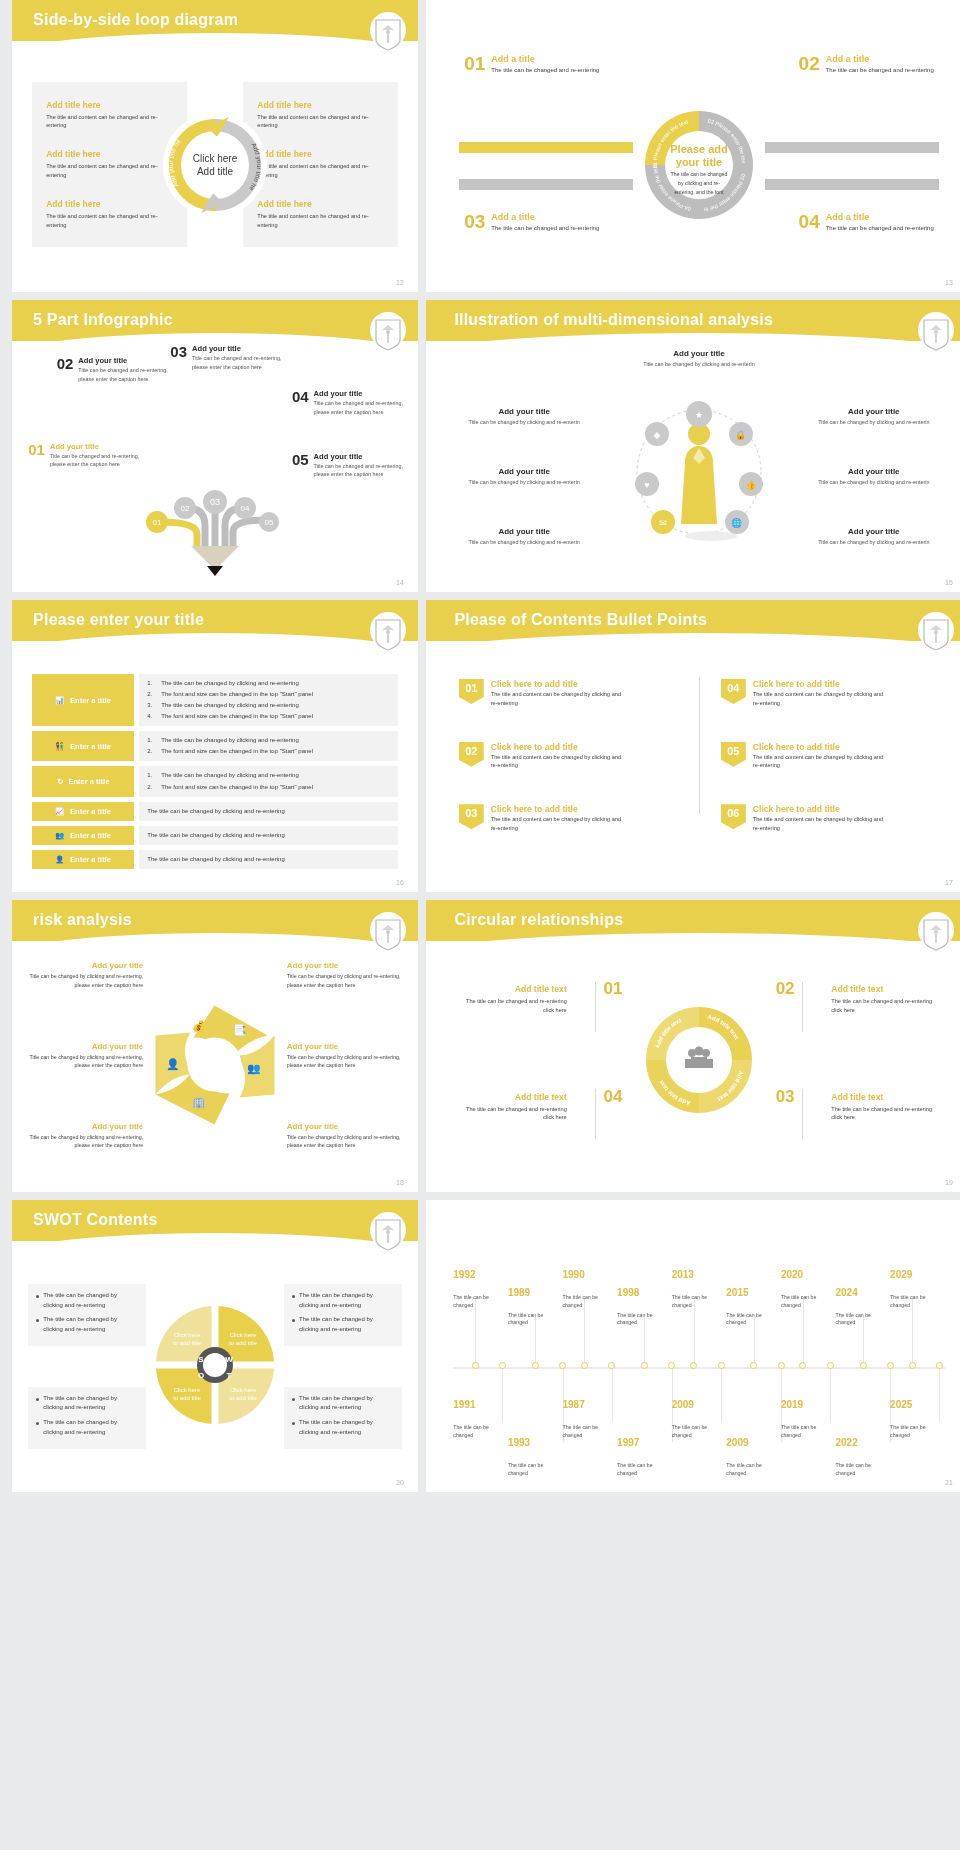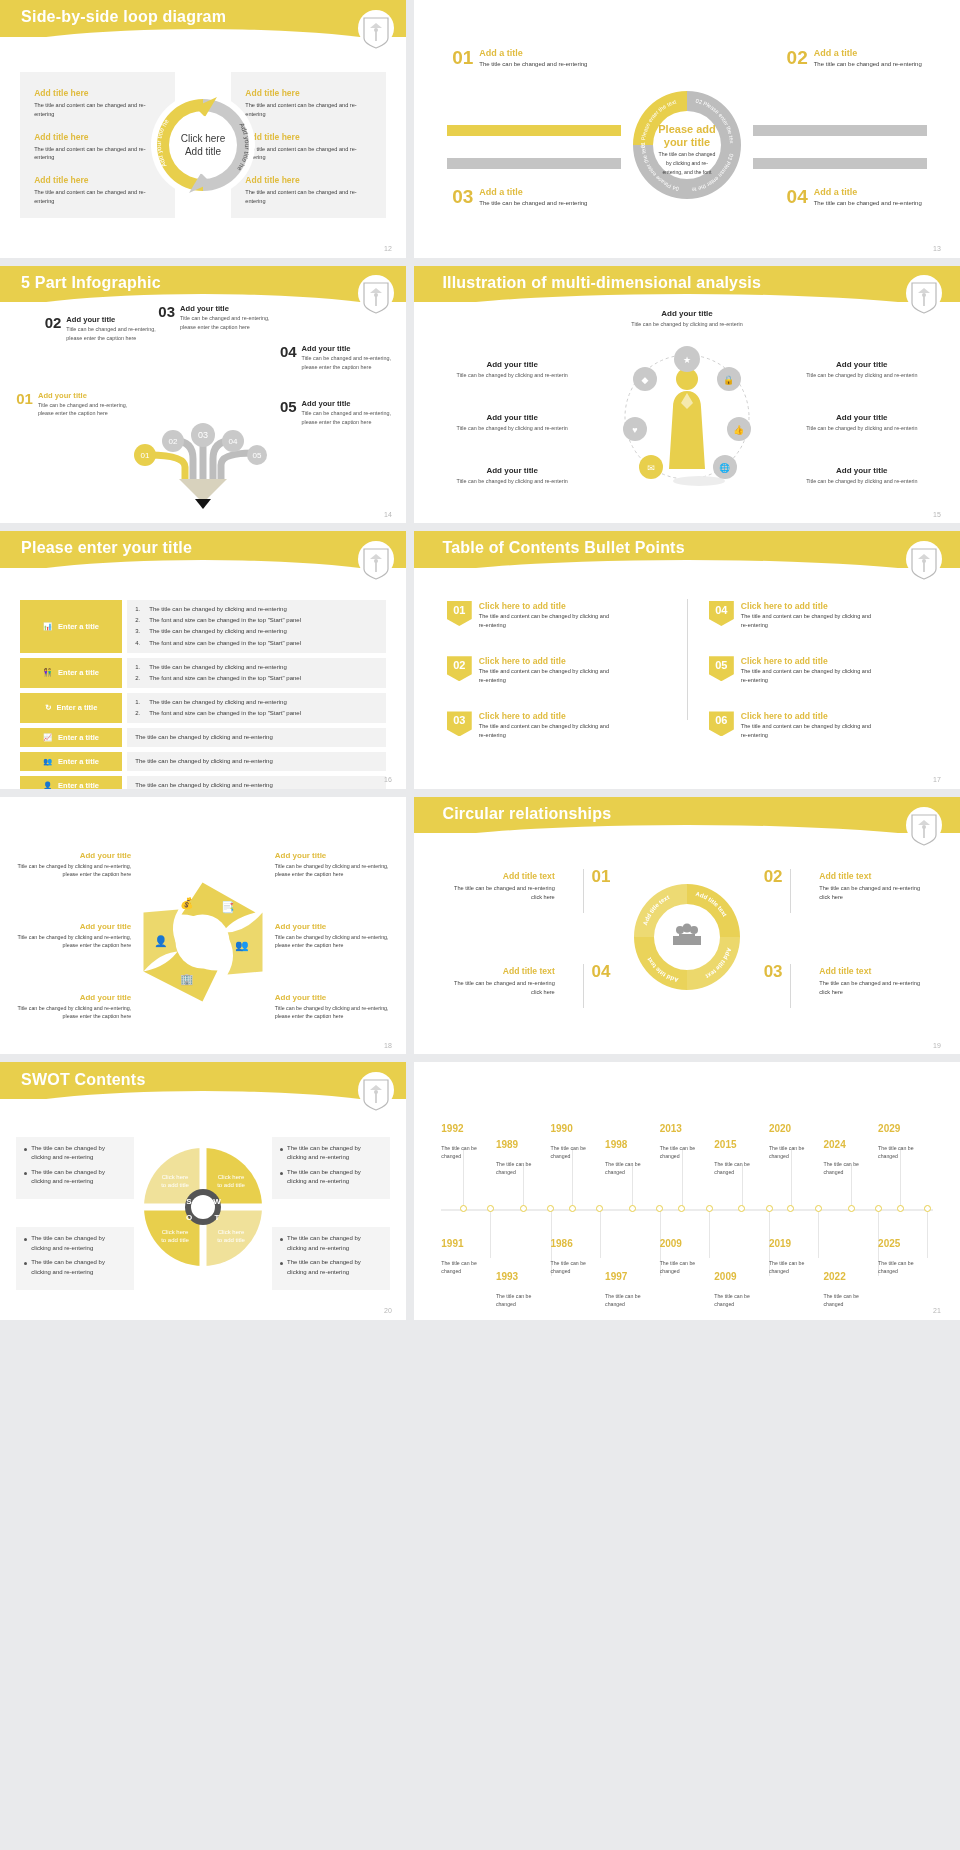"Side-by-side loop diagram" .deck { height: 1320px -> 1492px; padding: 0 0 0 0 -> 0 0 0 12px }
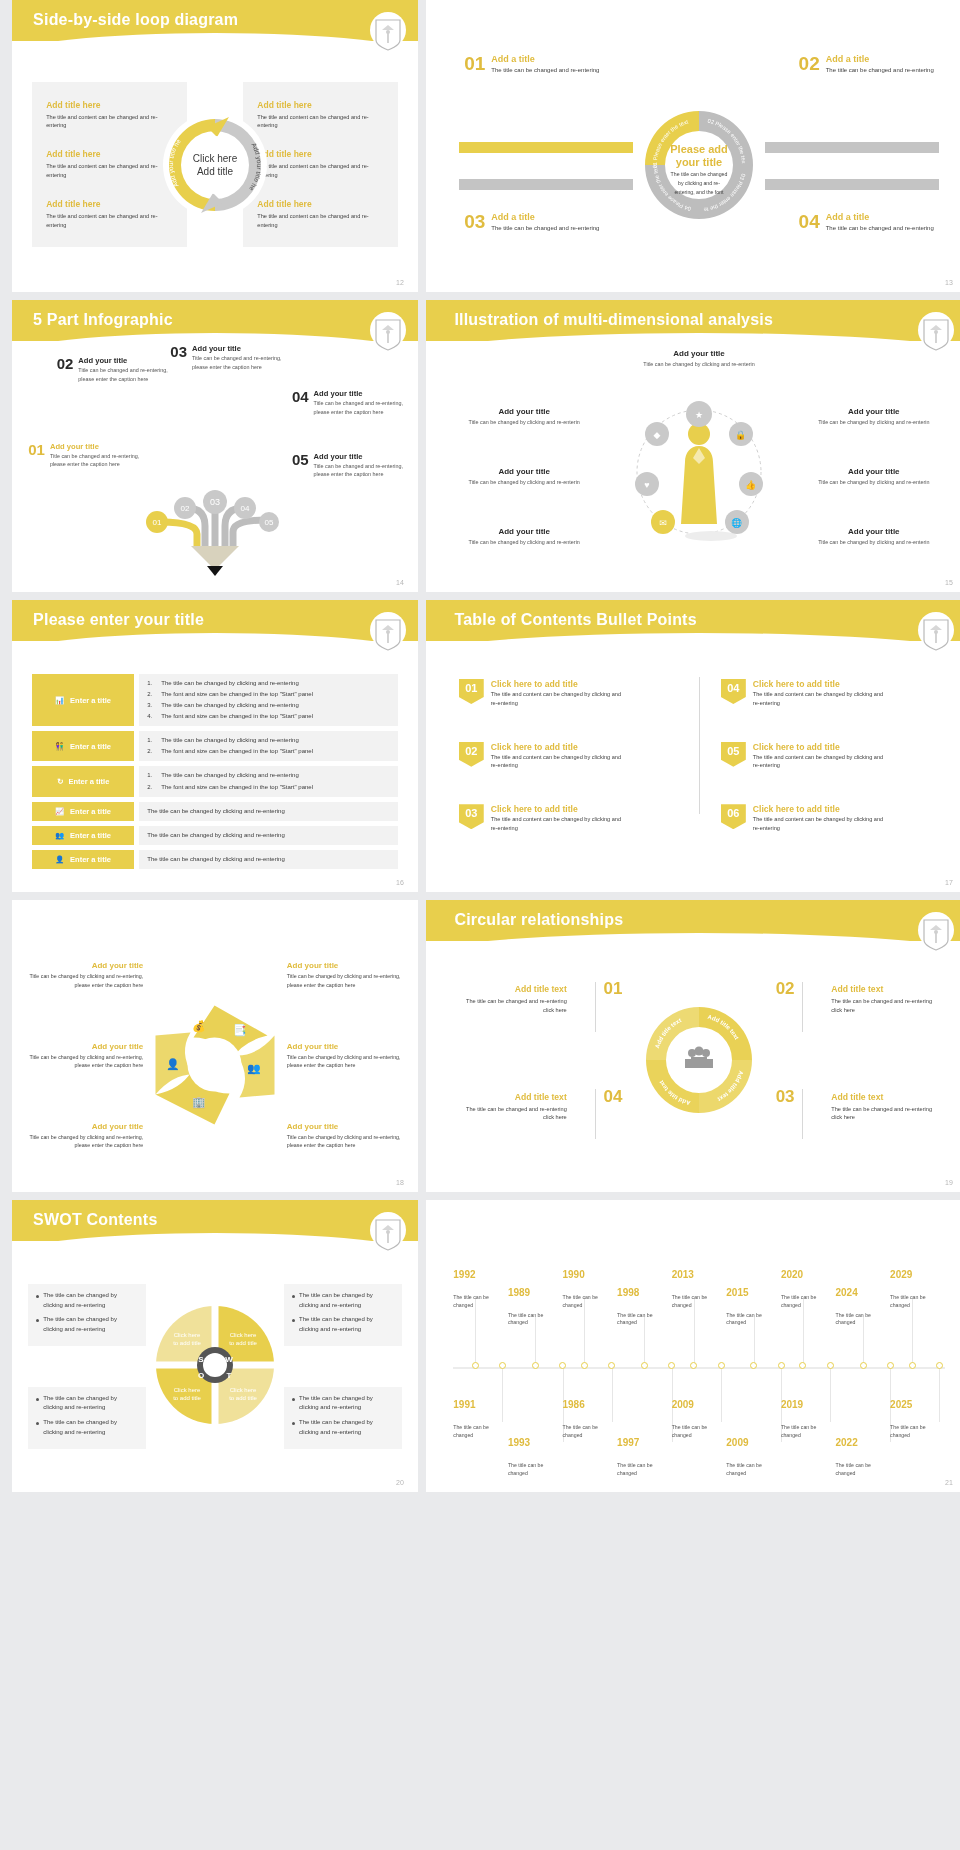"Table of Contents Bullet Points" h1 { text: Table -> Please }
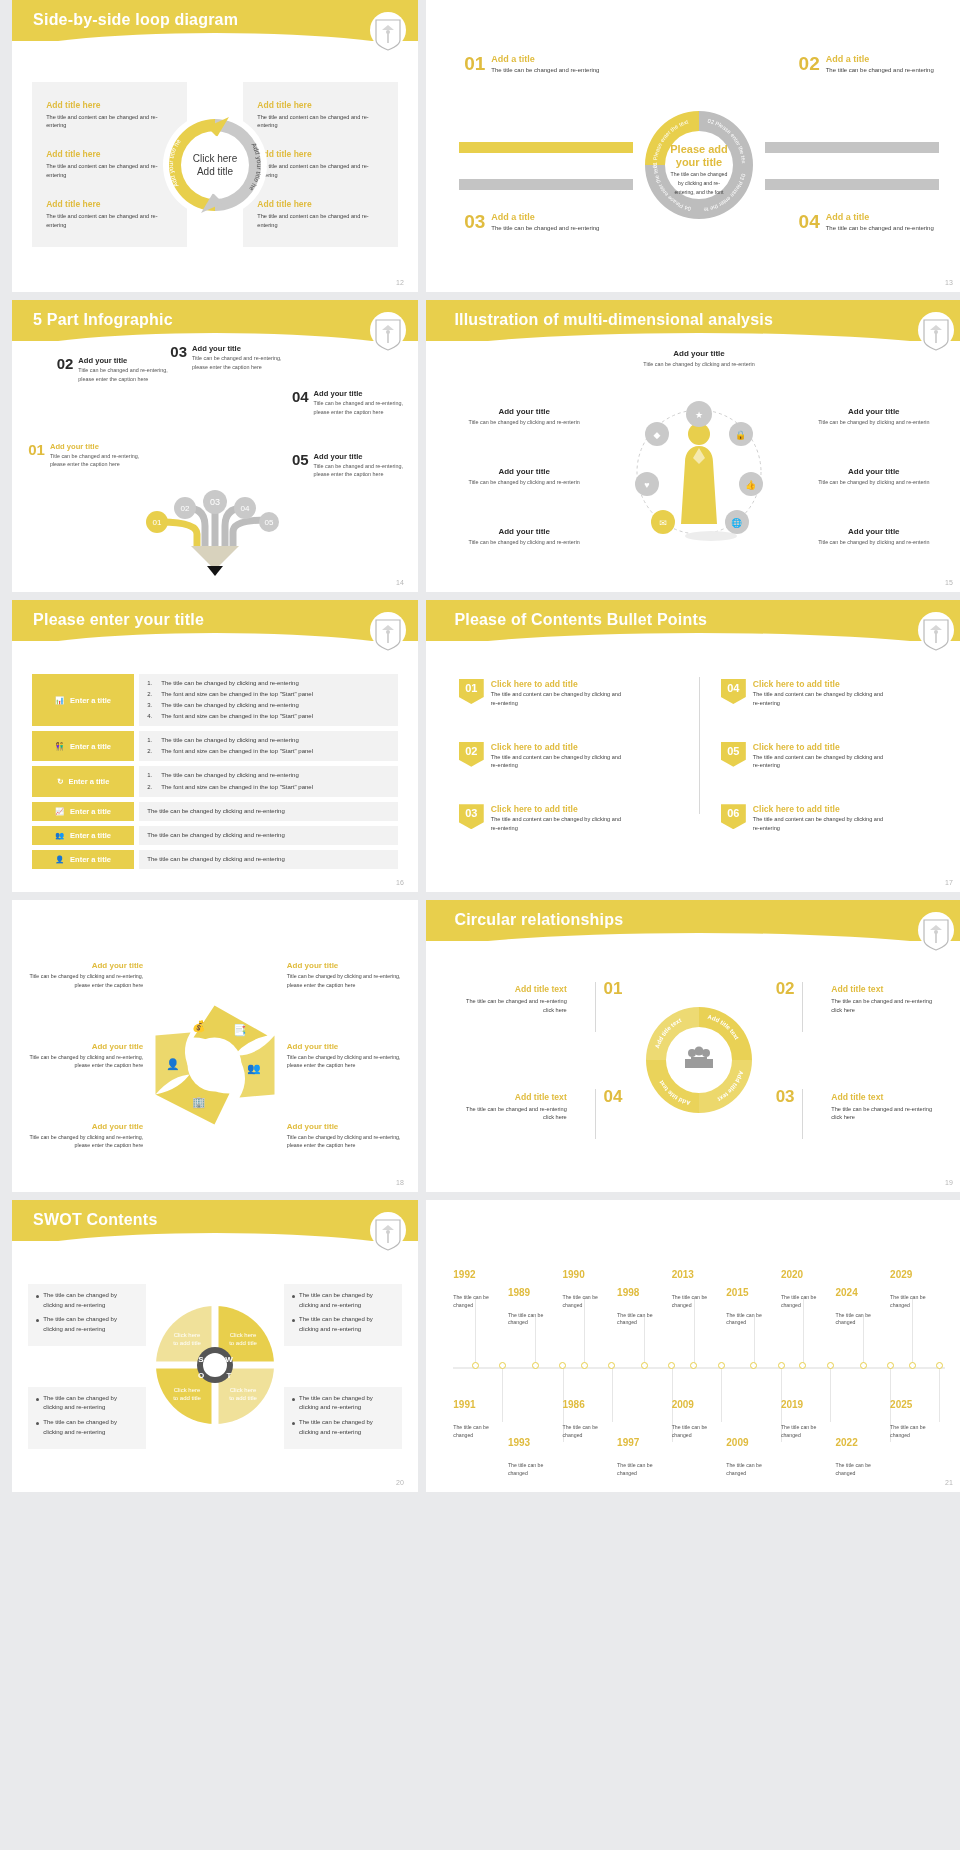"risk analysis" div.hdr { html: none -> <div> <h1>risk analysis</h1> <div></div> <div> <div></div> <svg> <path></path> <path></path> <path></path> <circle></circle> </svg> </div> </div> }
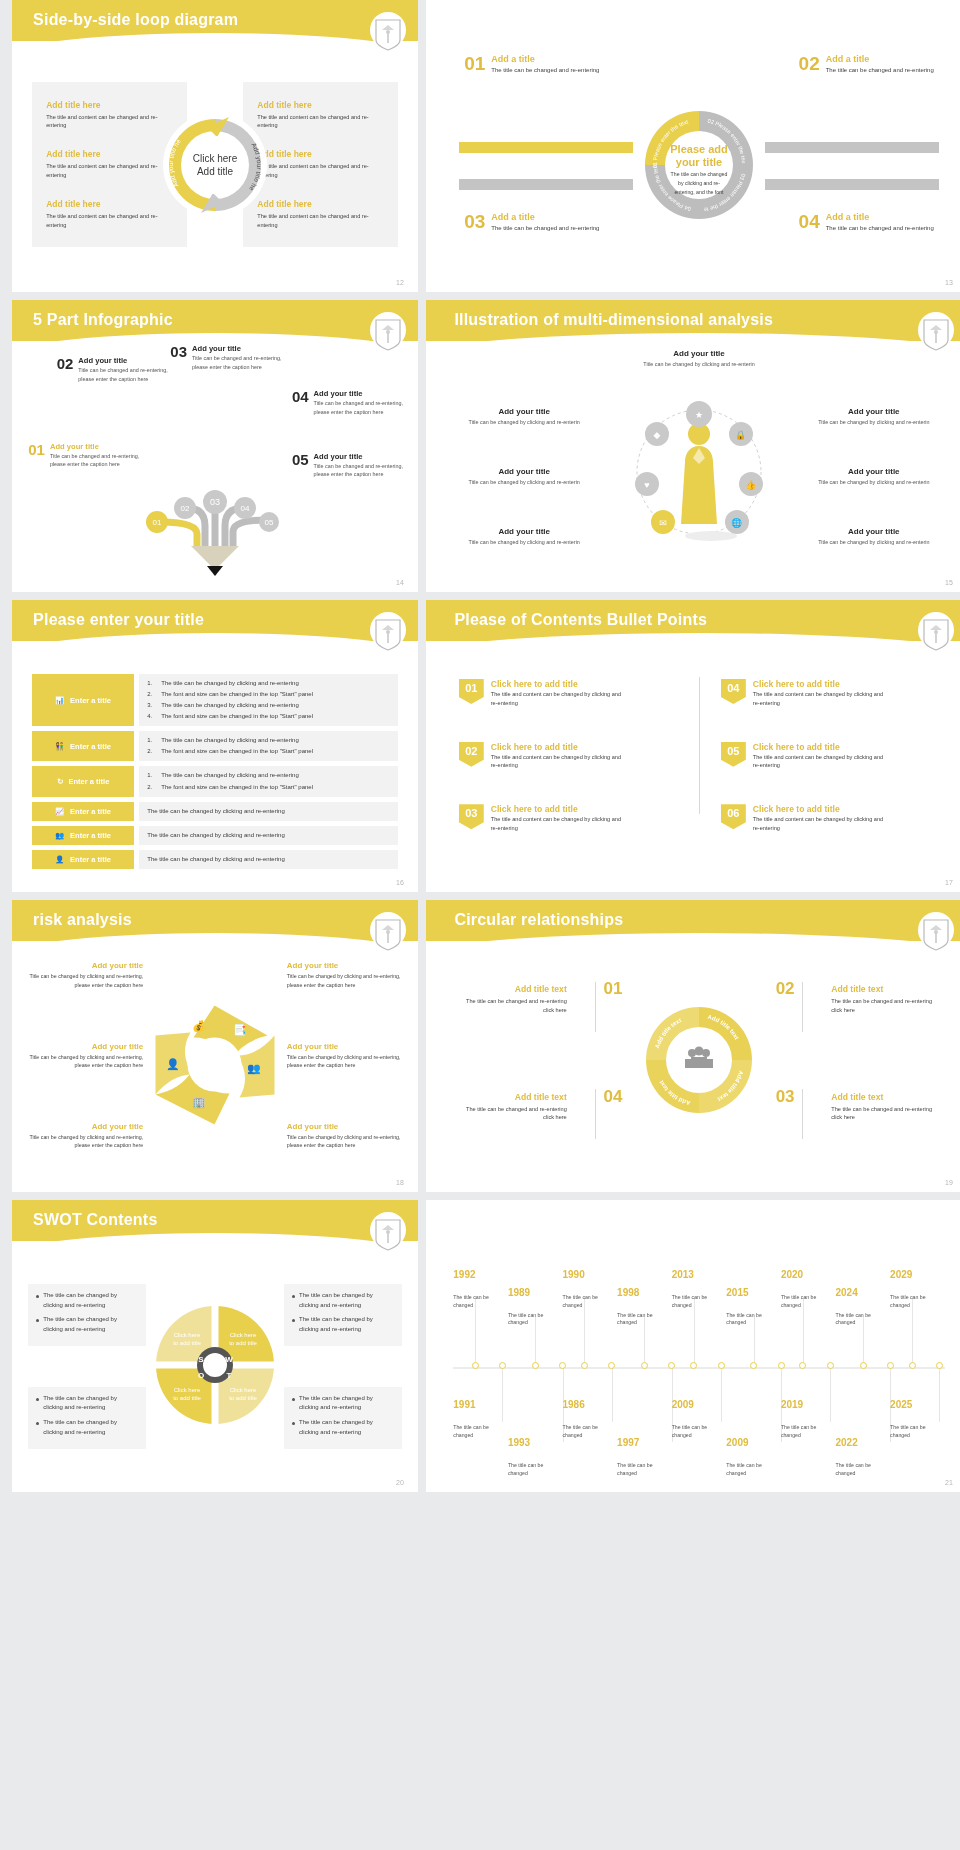"1986" div.tl-year { text: 1986 -> 1987 }
